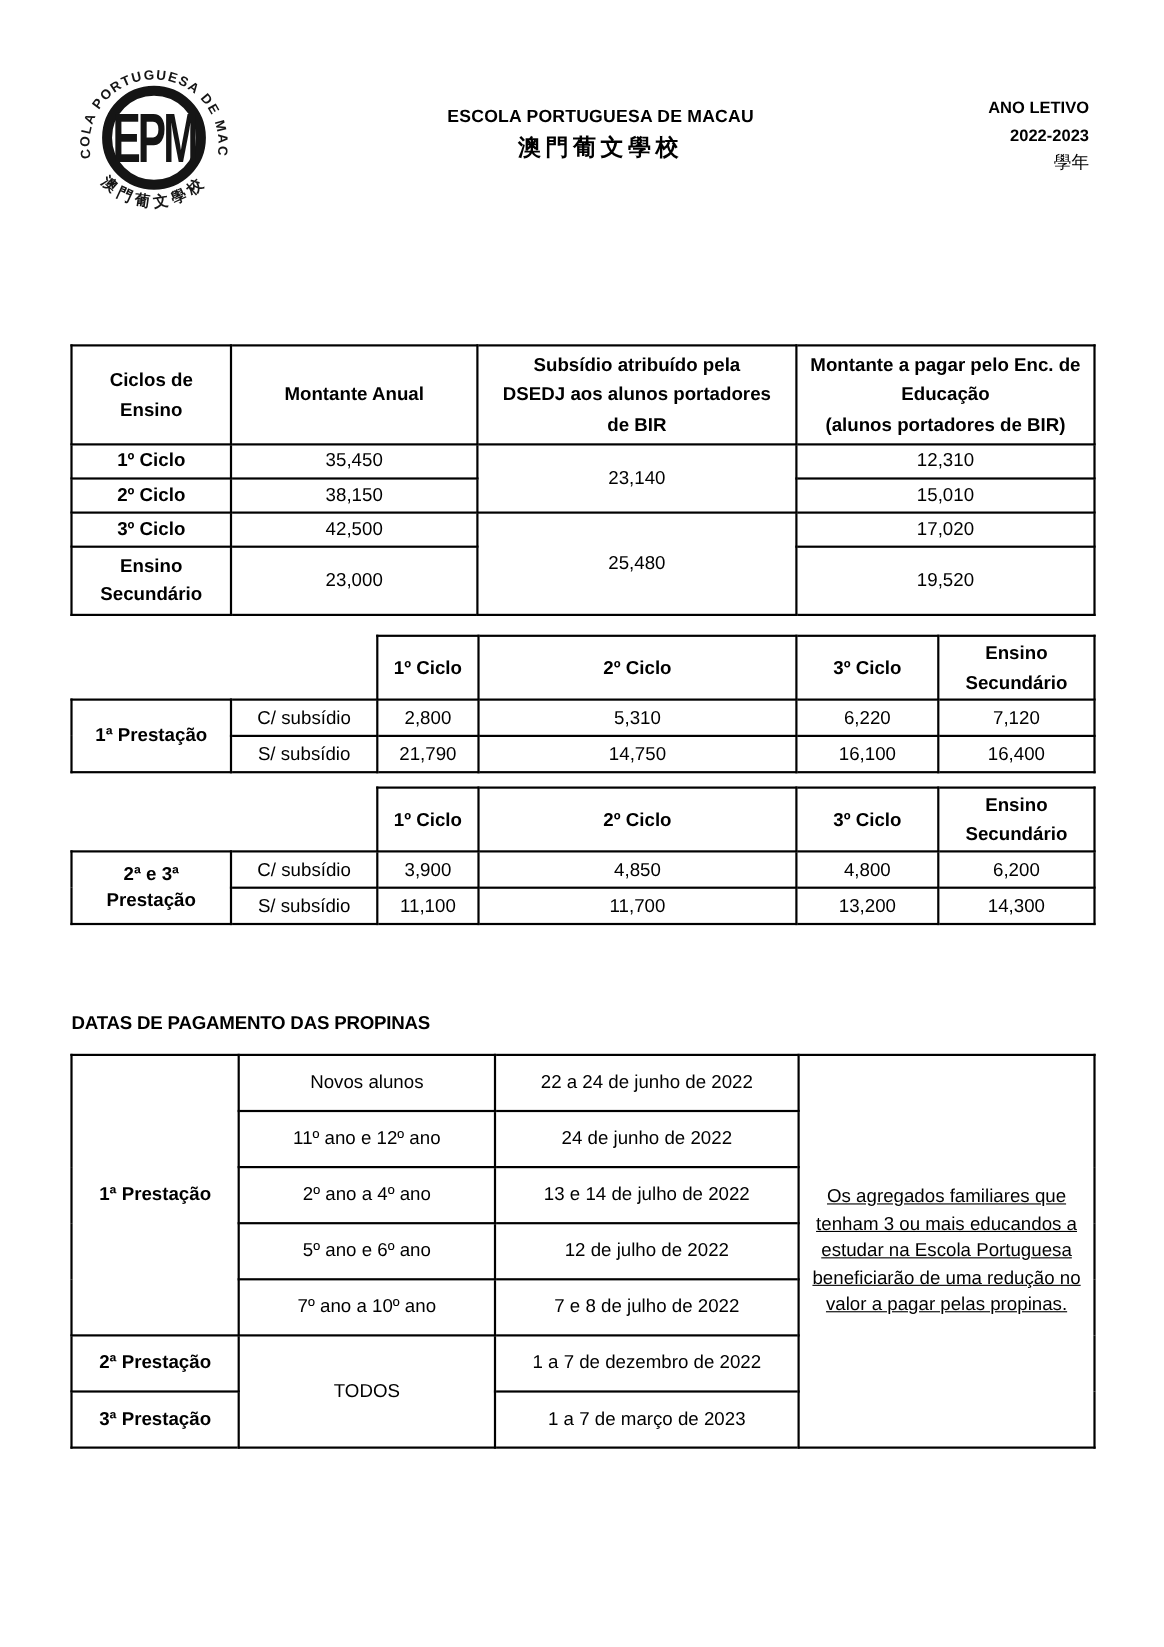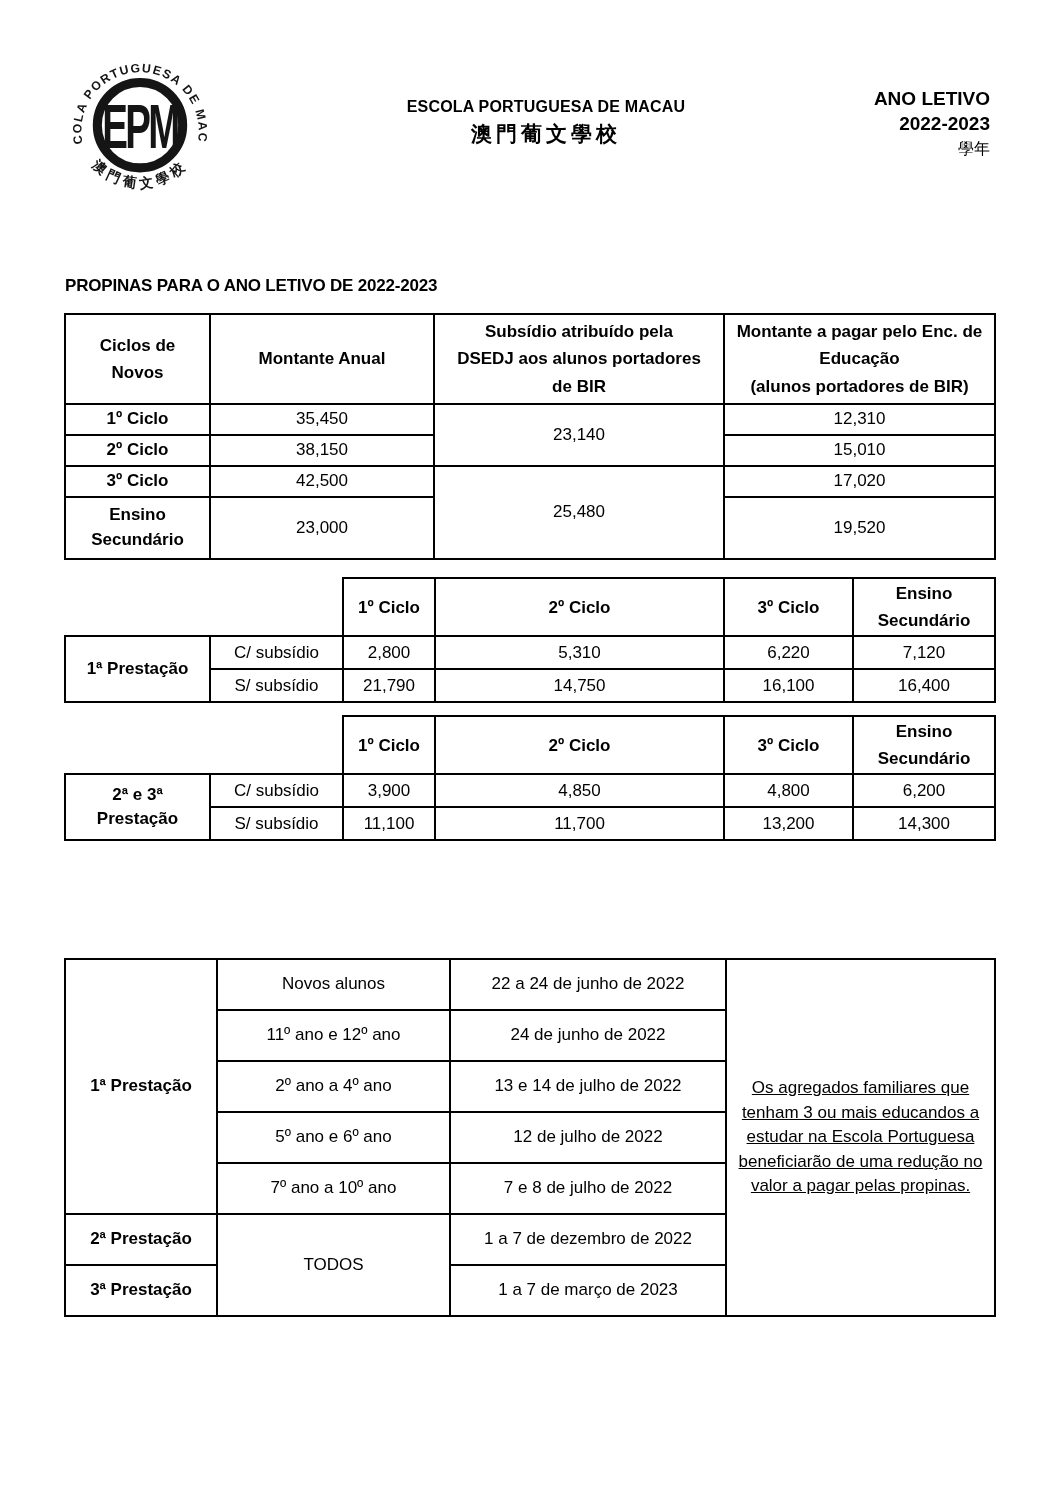"ANO LETIVO" .year-l1,.year-l2 { font-size: 19px -> 15px }
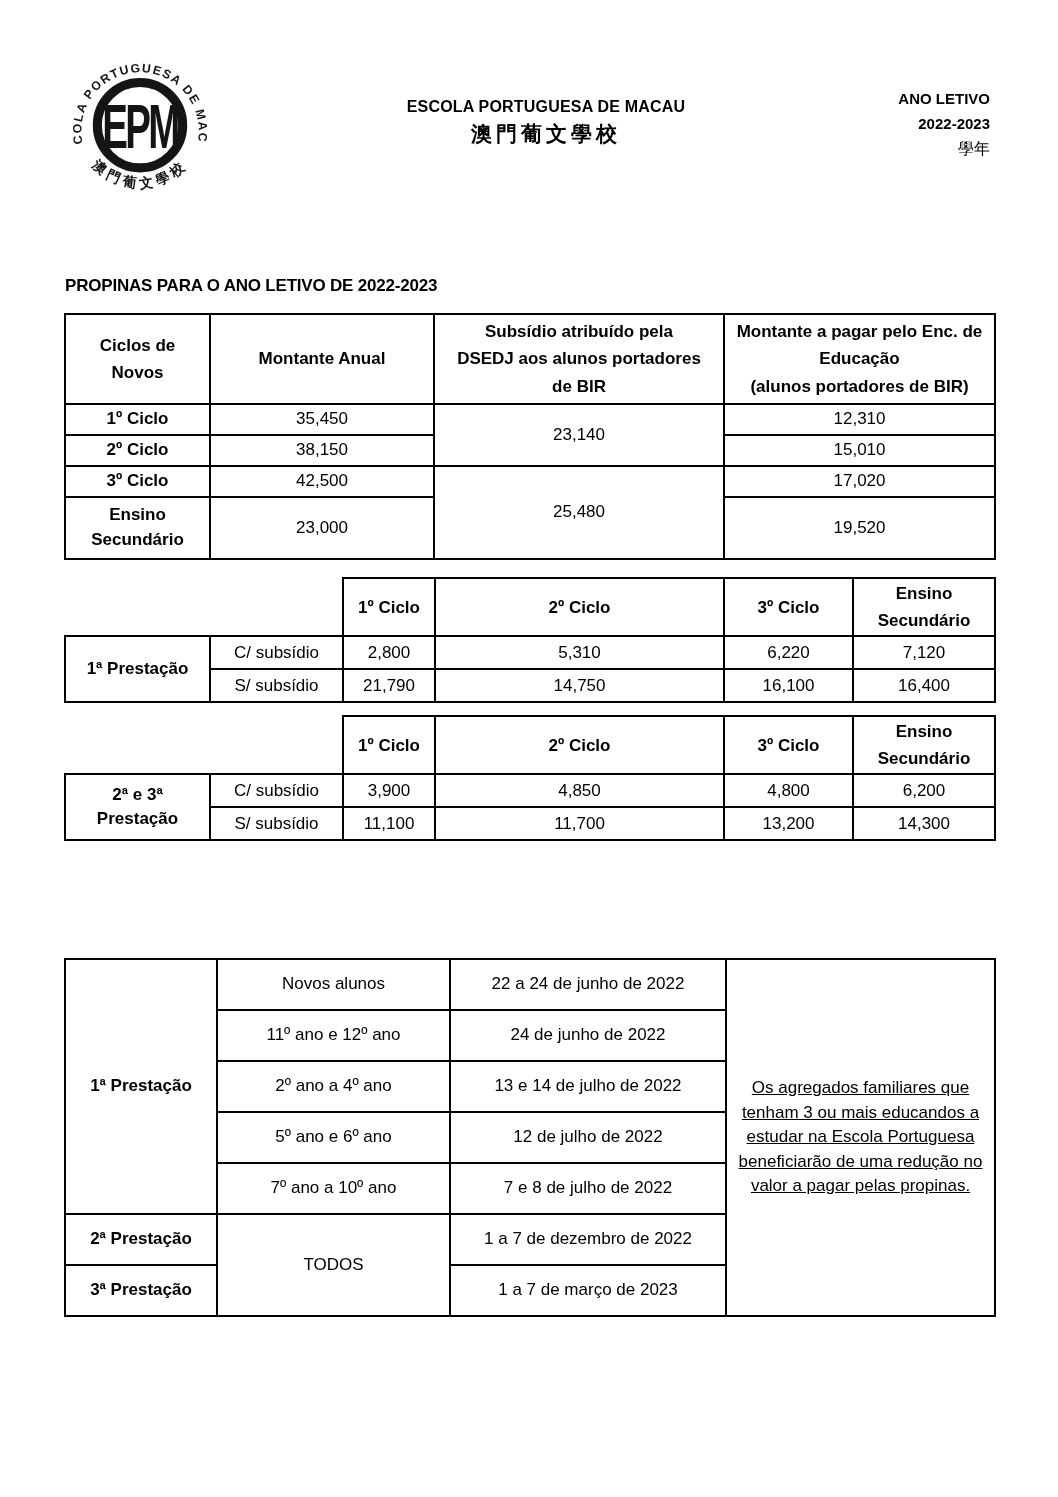"PROPINAS PARA O ANO LETIVO" div.sec-title { html: <div>PROPINAS PARA O ANO LETIVO DE 2022-2023</div> -> none }
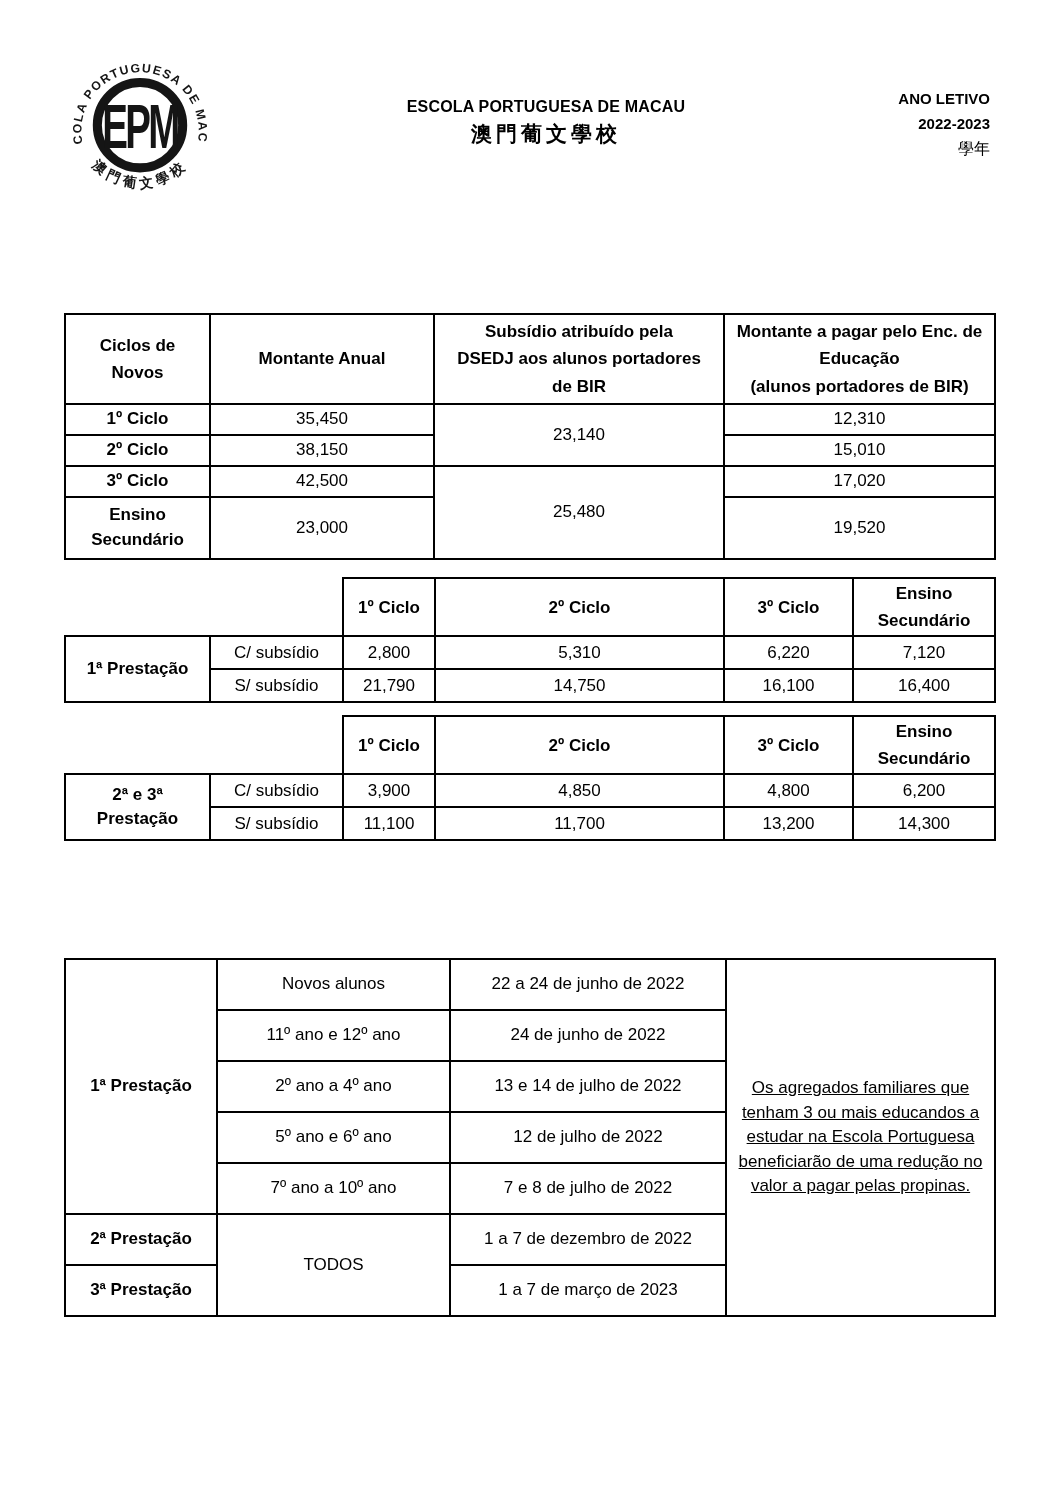"Ciclos de" th { text: Novos -> Ensino }
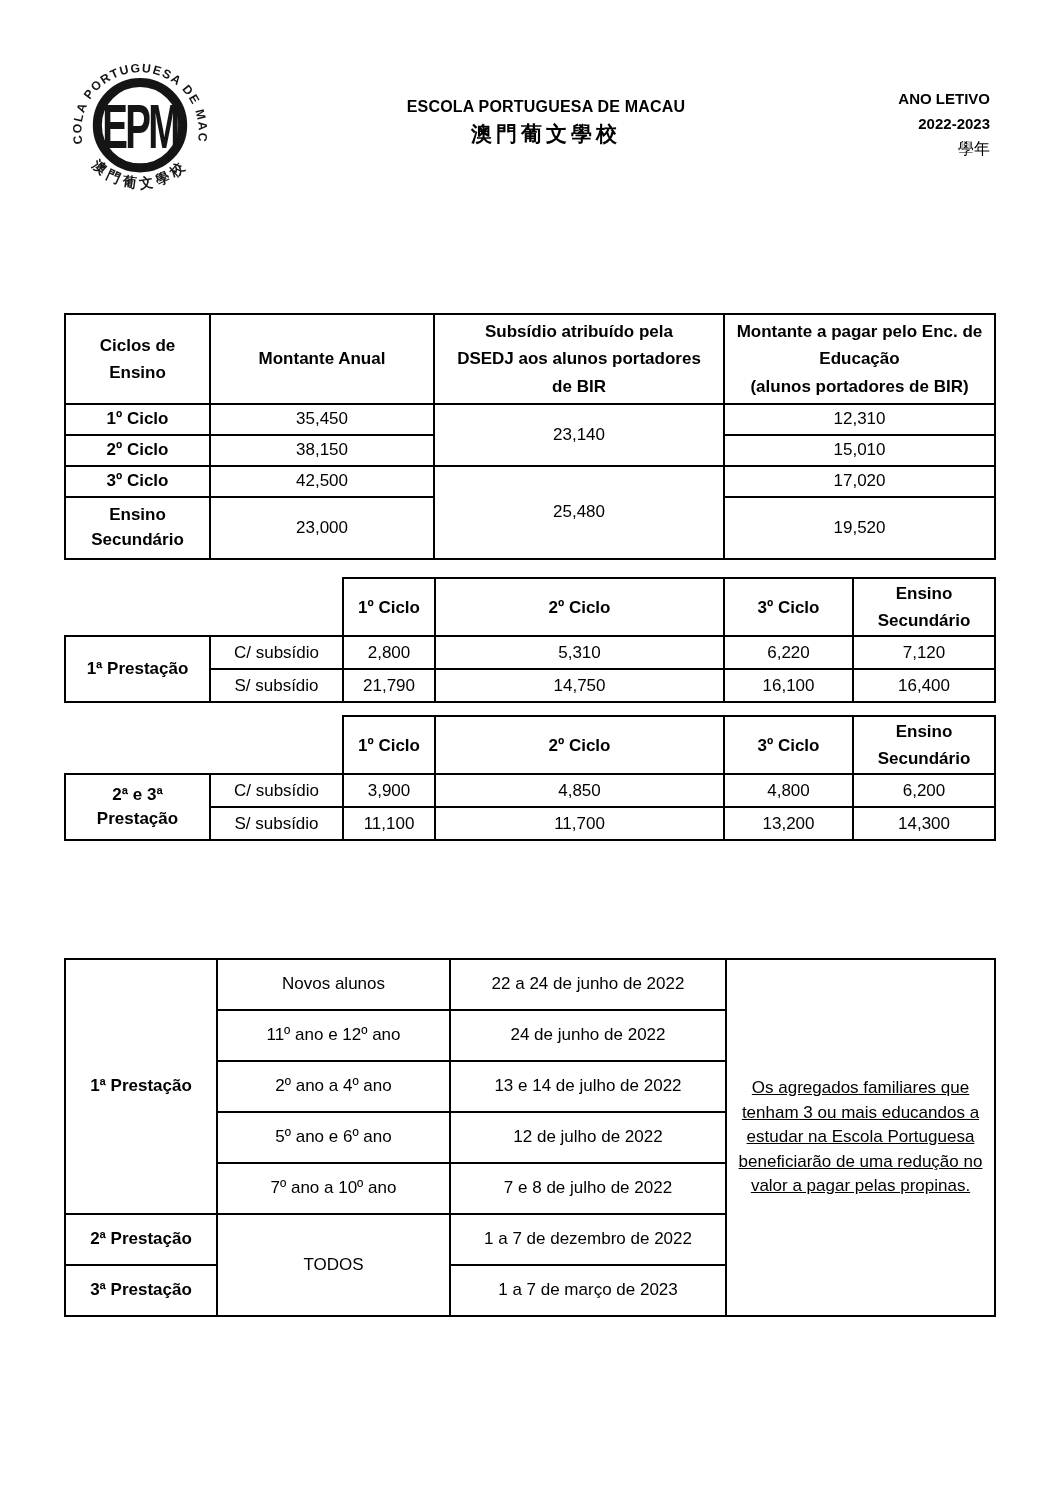"DATAS DE PAGAMENTO DAS PROPINAS" div.sec-title { html: none -> <div>DATAS DE PAGAMENTO DAS PROPINAS</div> }
